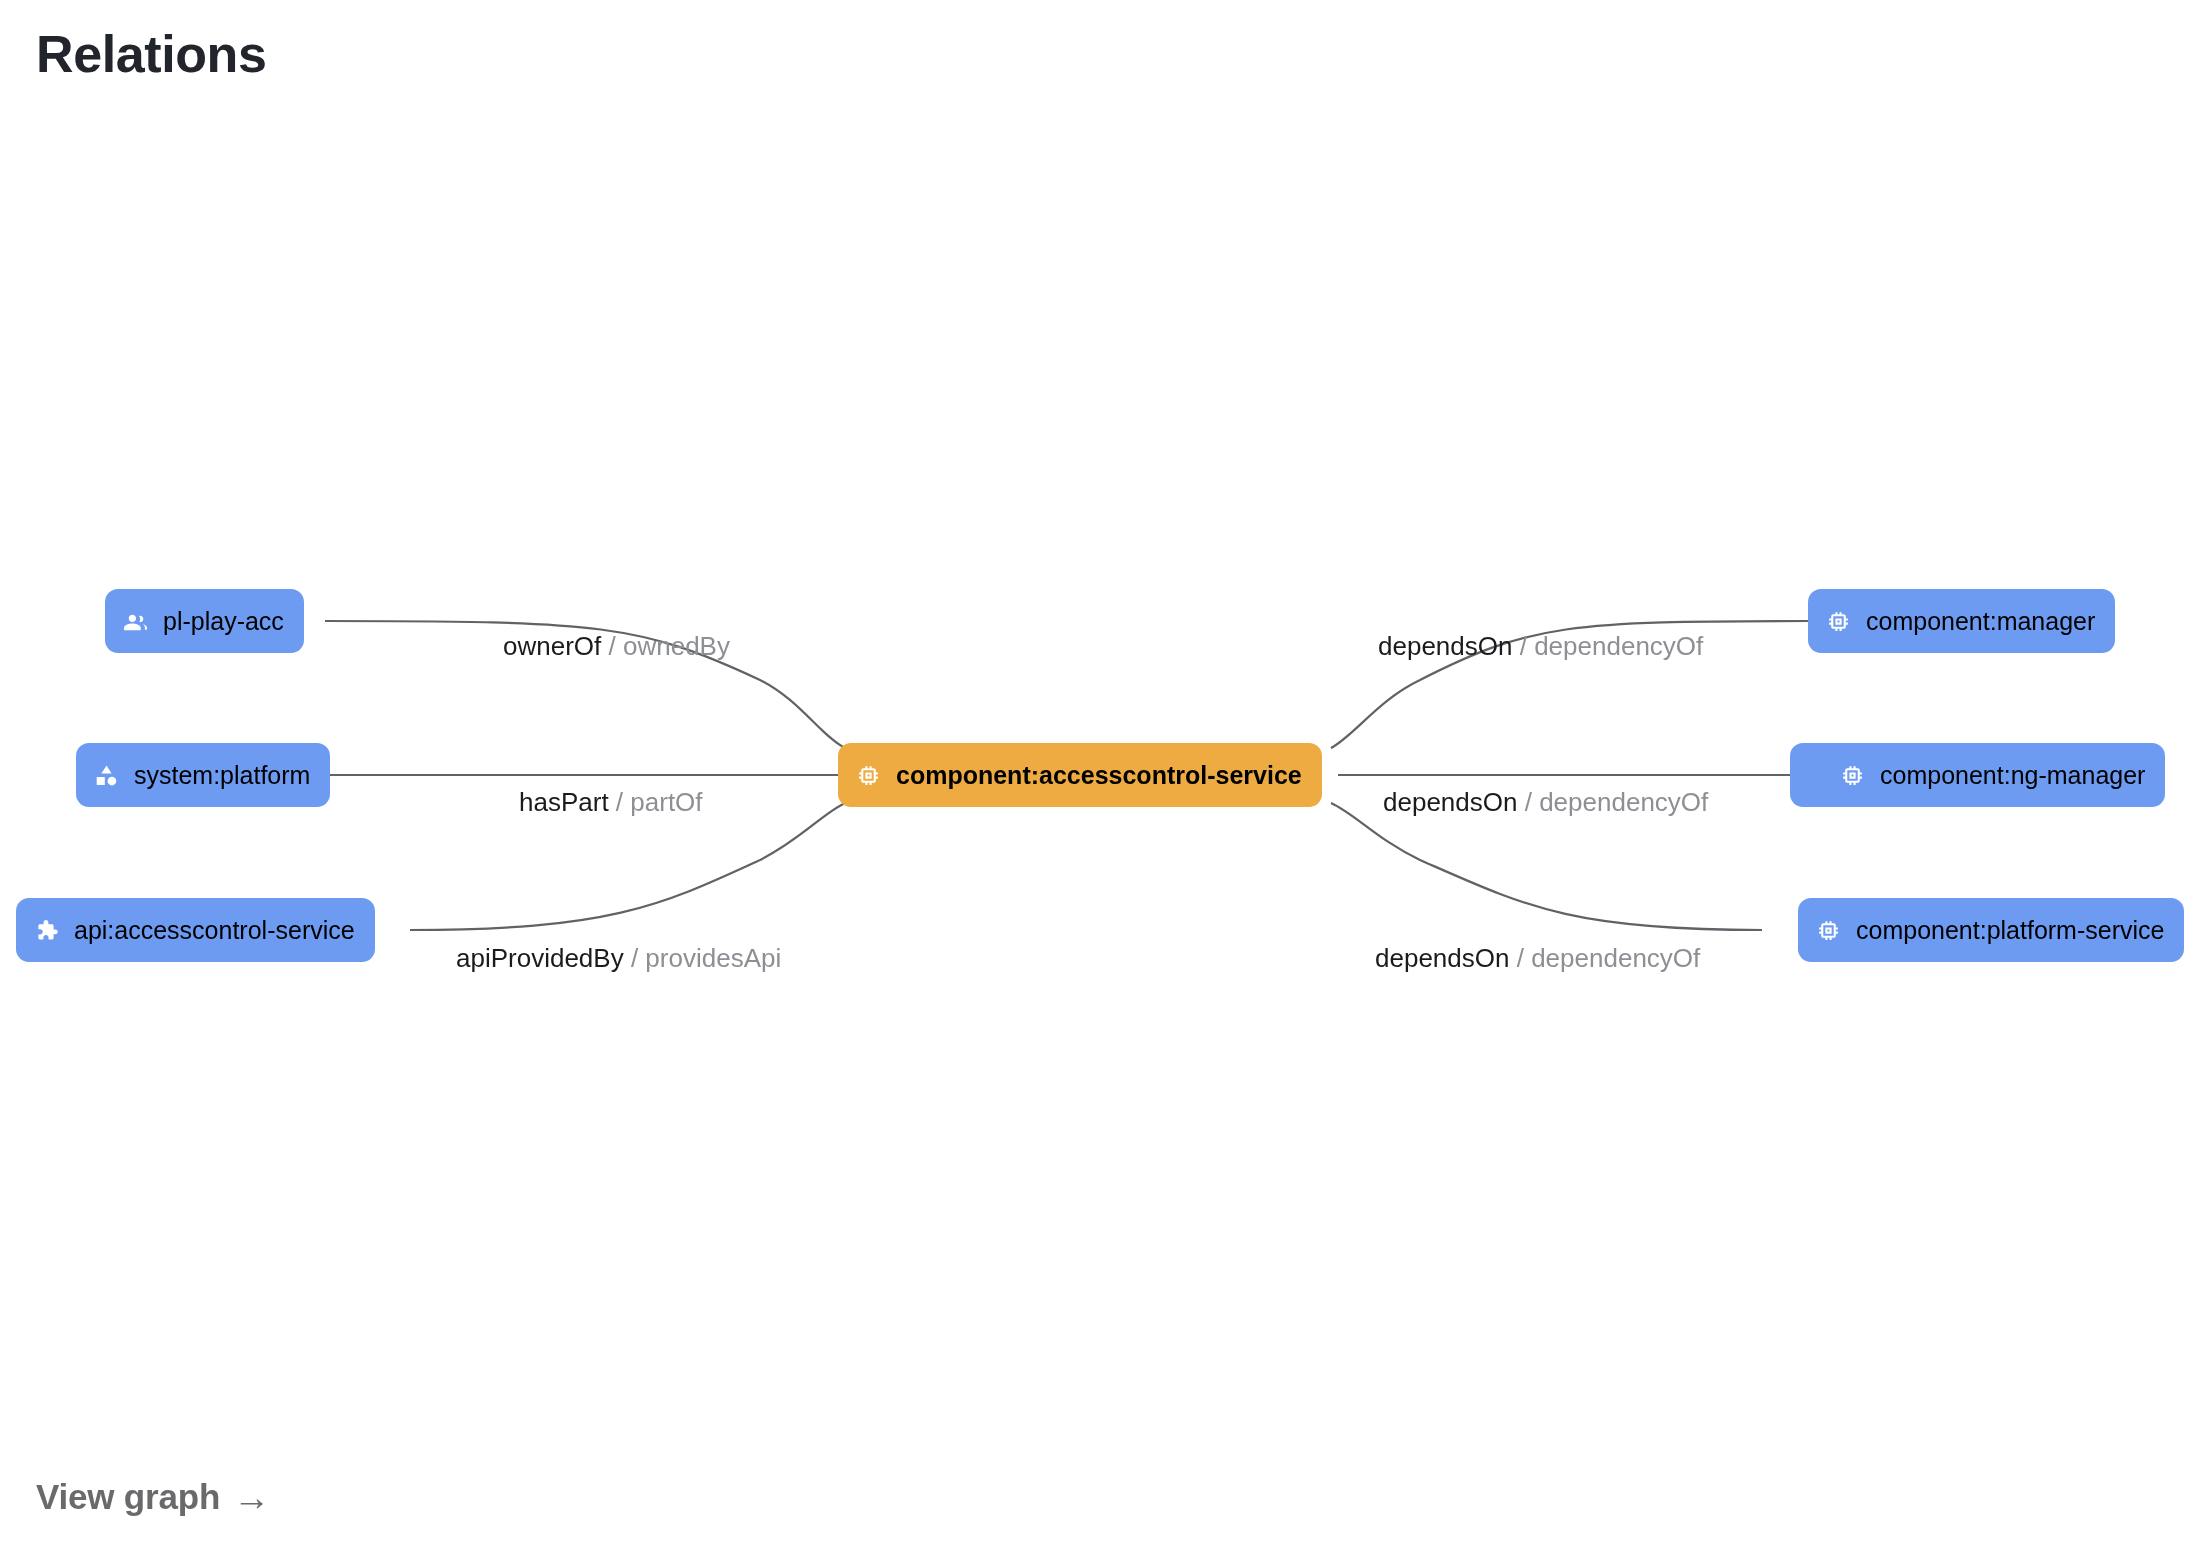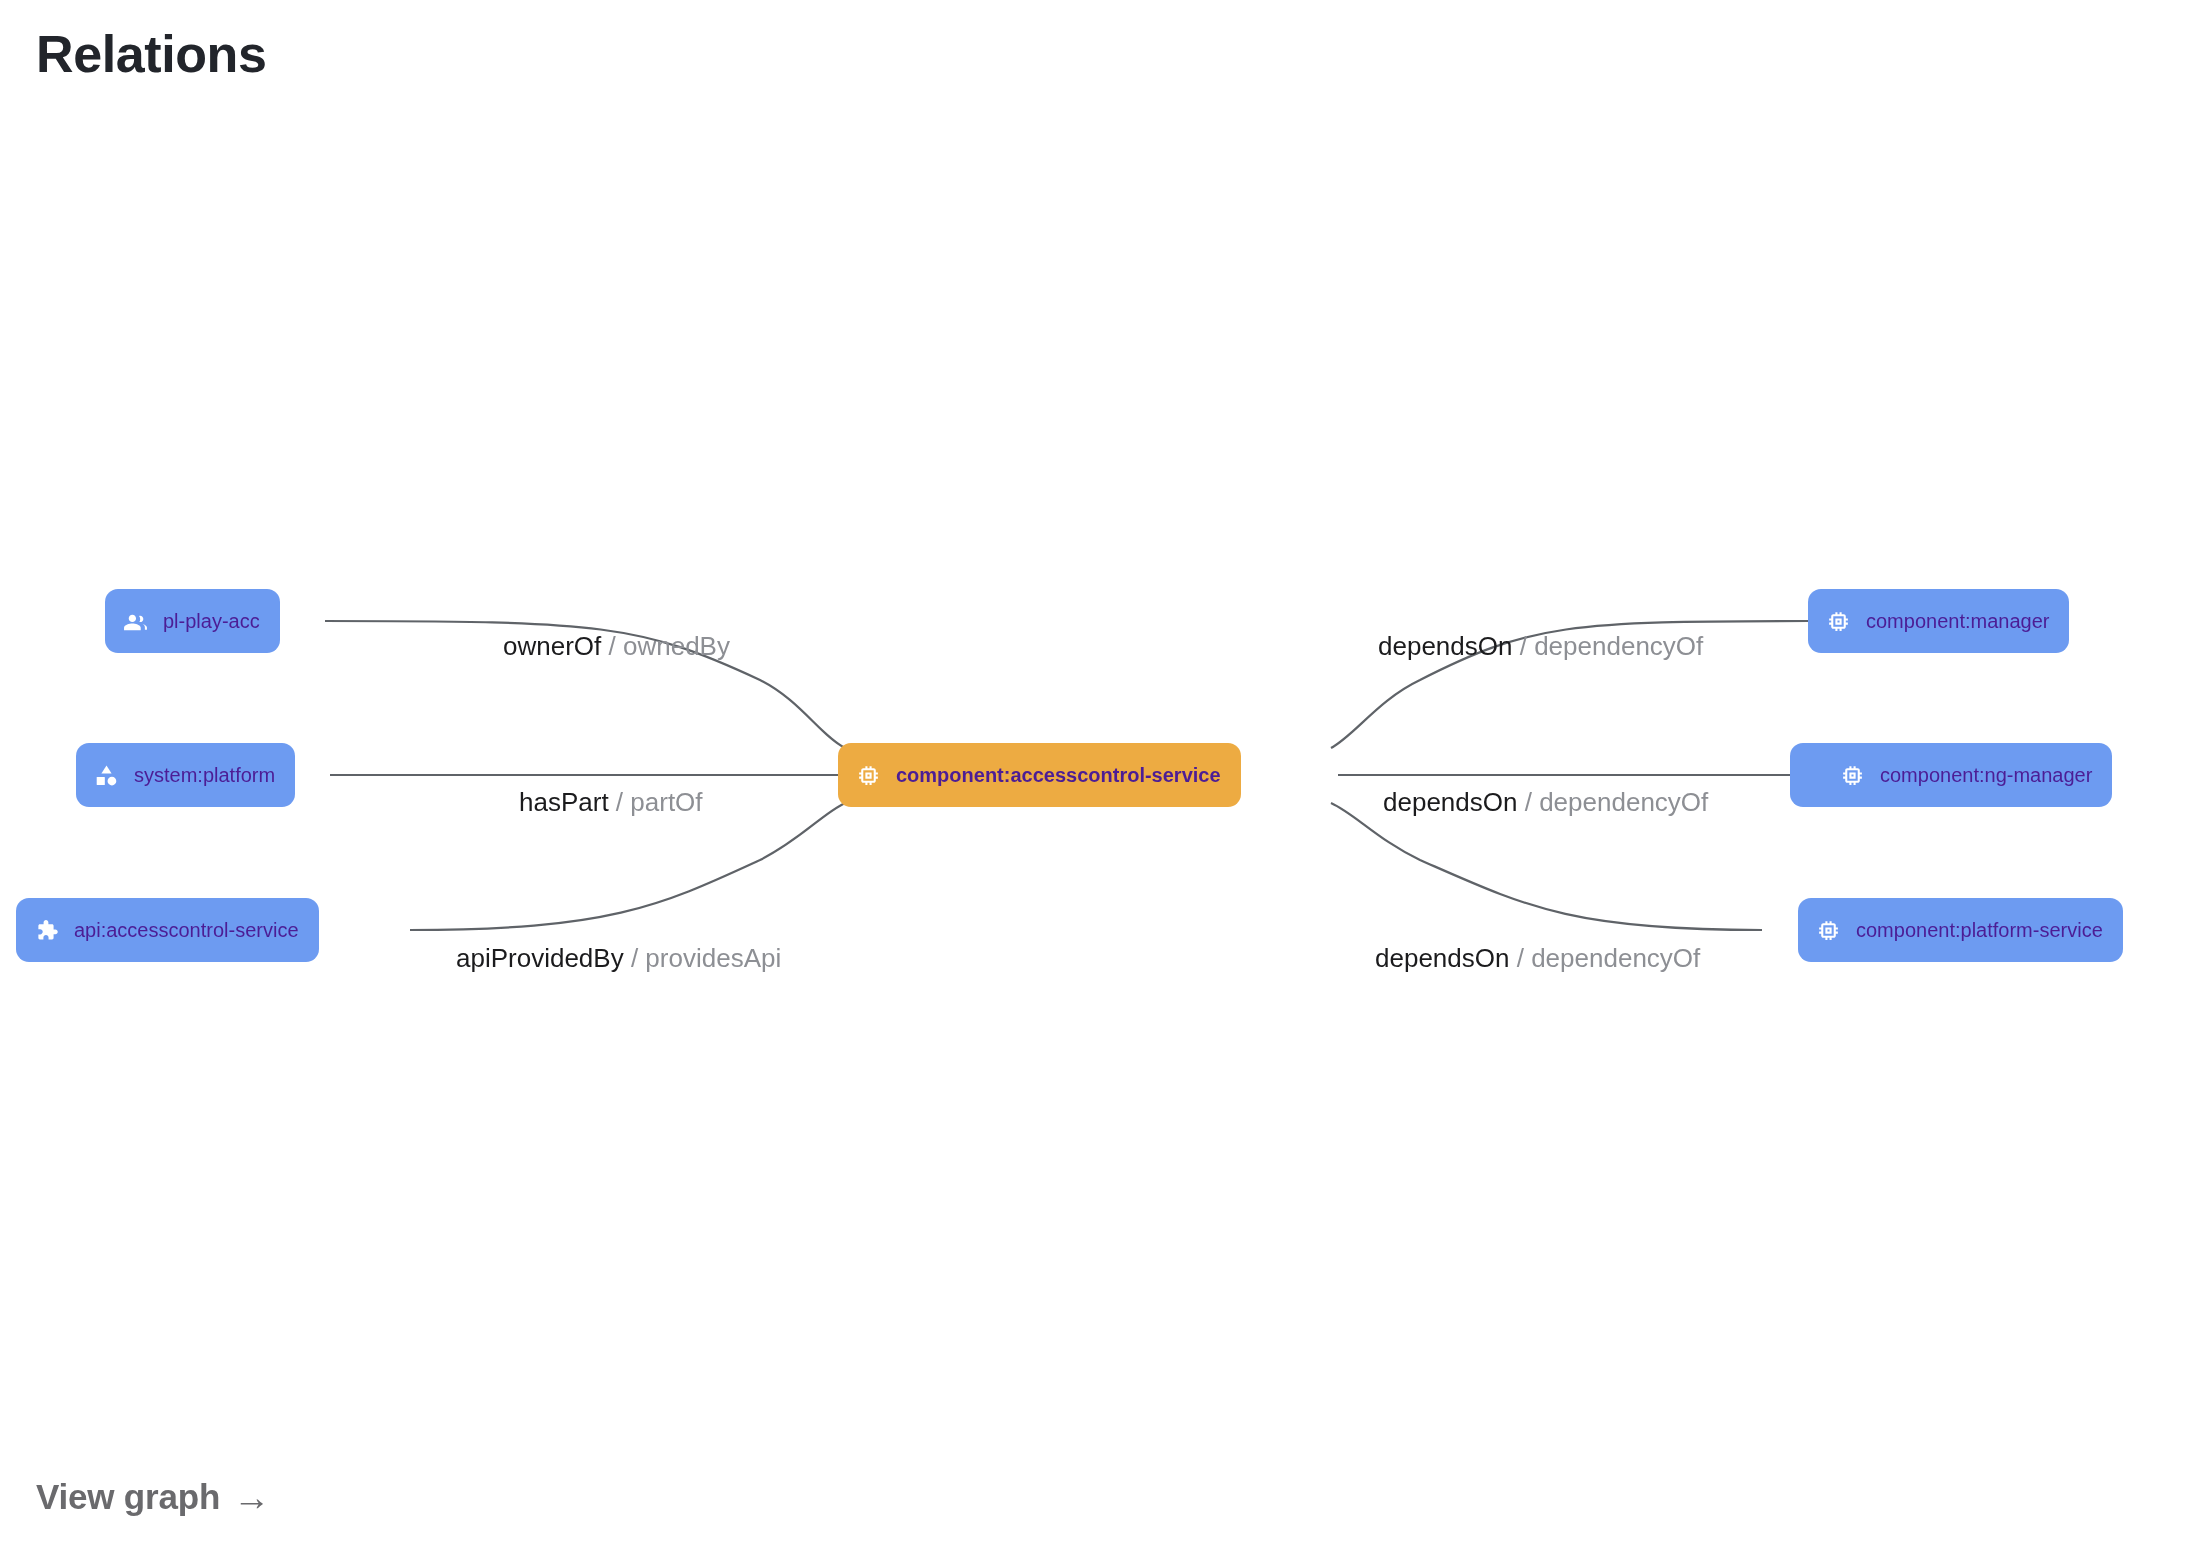"pl-play-acc" .node .node-label { color: #4c1d95 -> #000000; font-size: 20px -> 25px }
